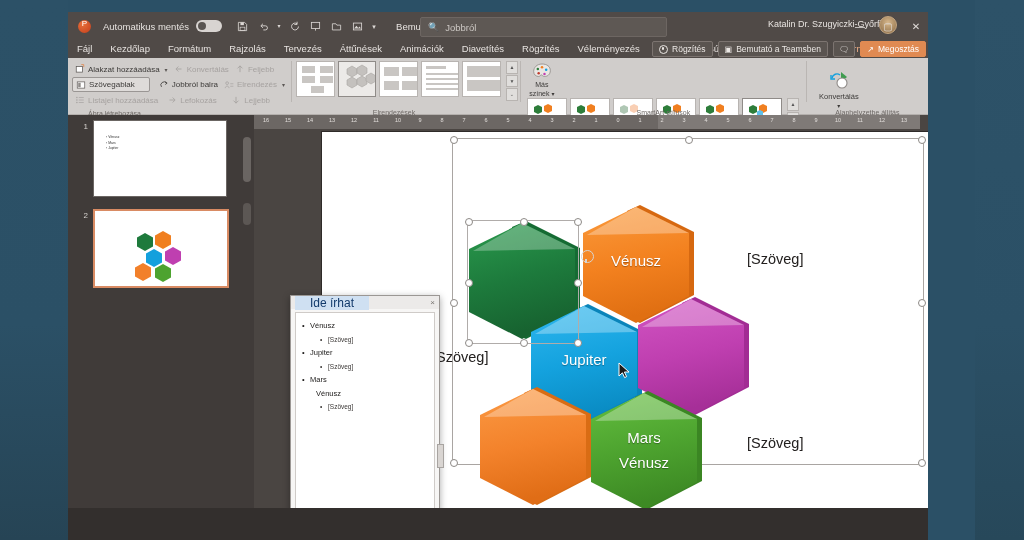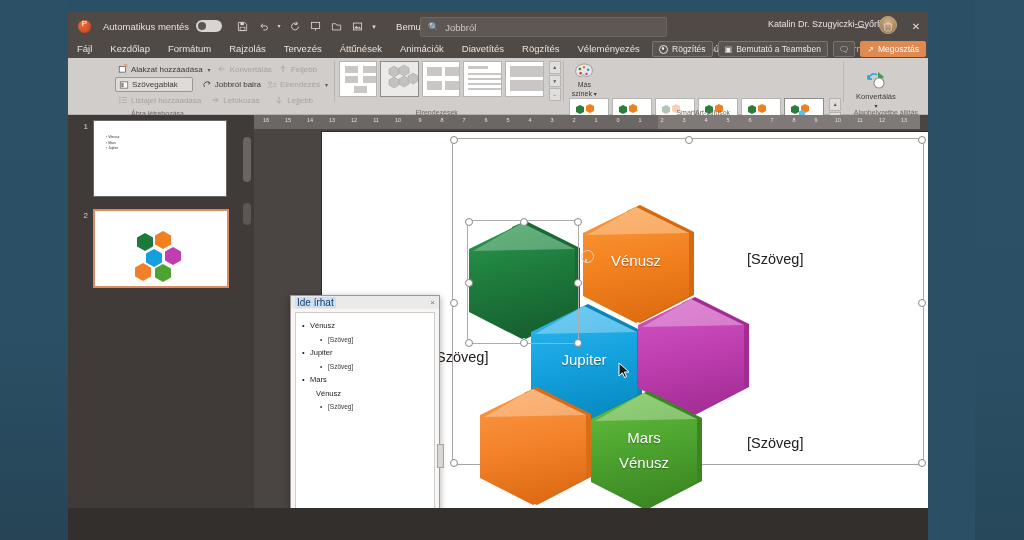"Alakzat hozzáadása" .ribbon { padding-left: 43px -> none }
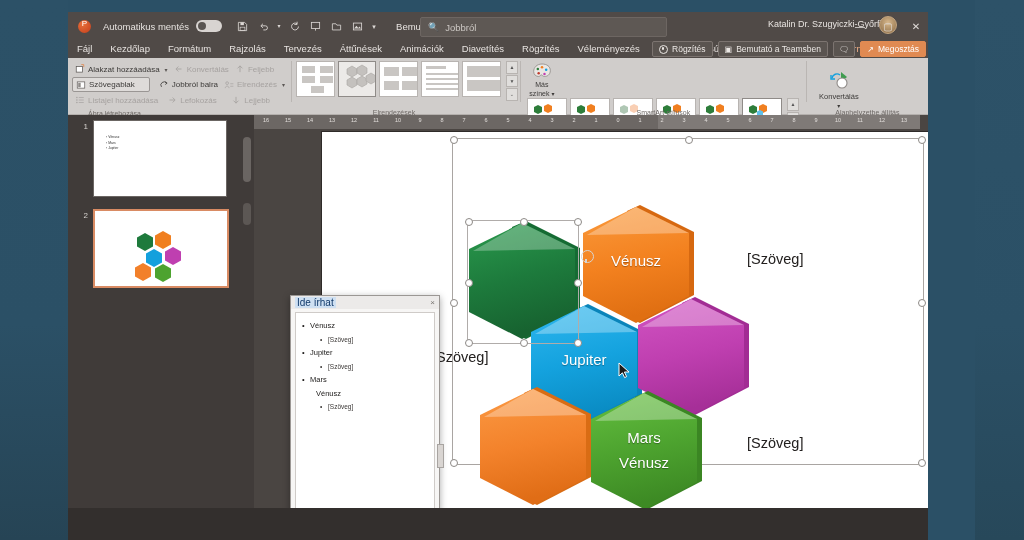"Ide írhat" .tp-title { font-size: 10px -> 12px; padding: 0 2px -> 0 15px }
